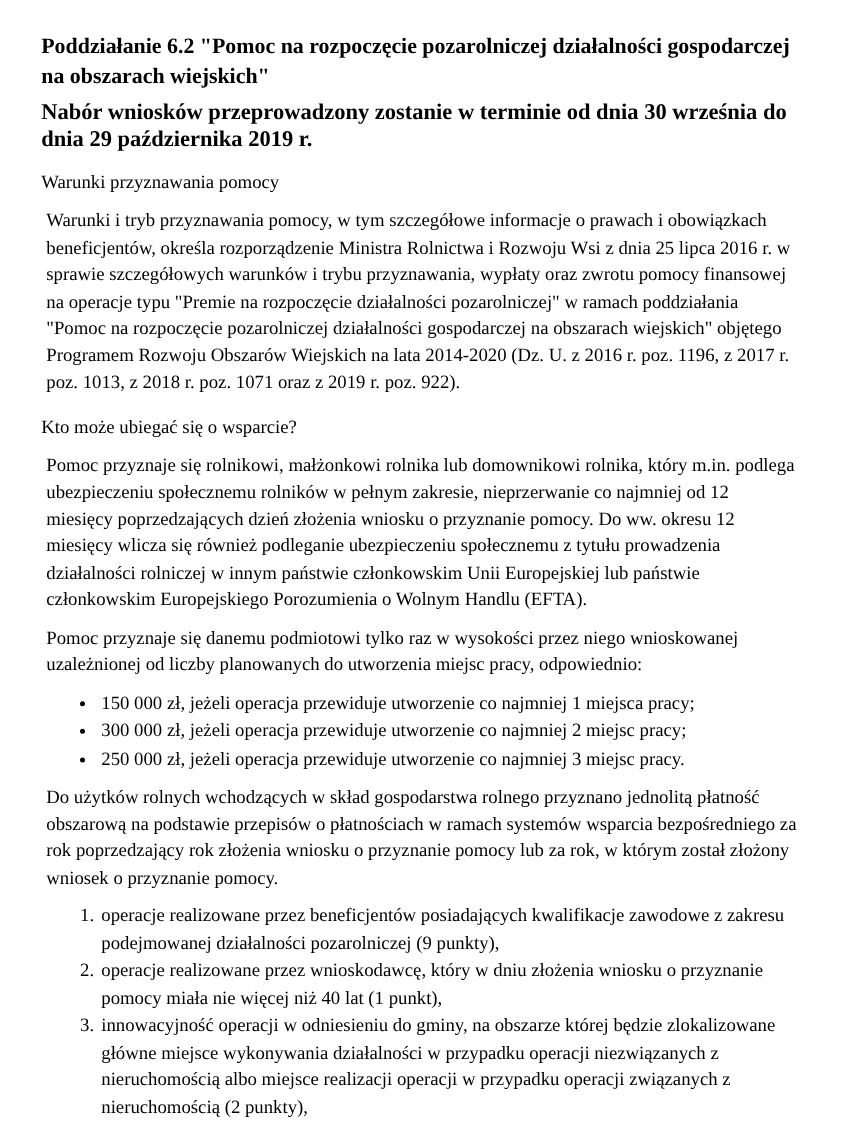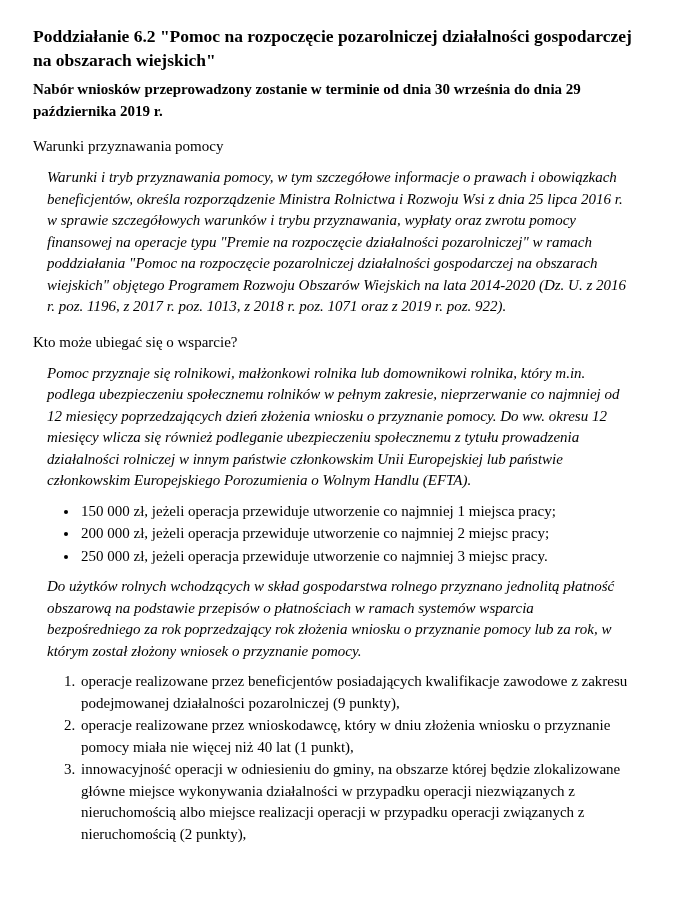"Nabór wniosków przeprowadzony zostanie w" p.lead { font-size: 15px -> 18px }
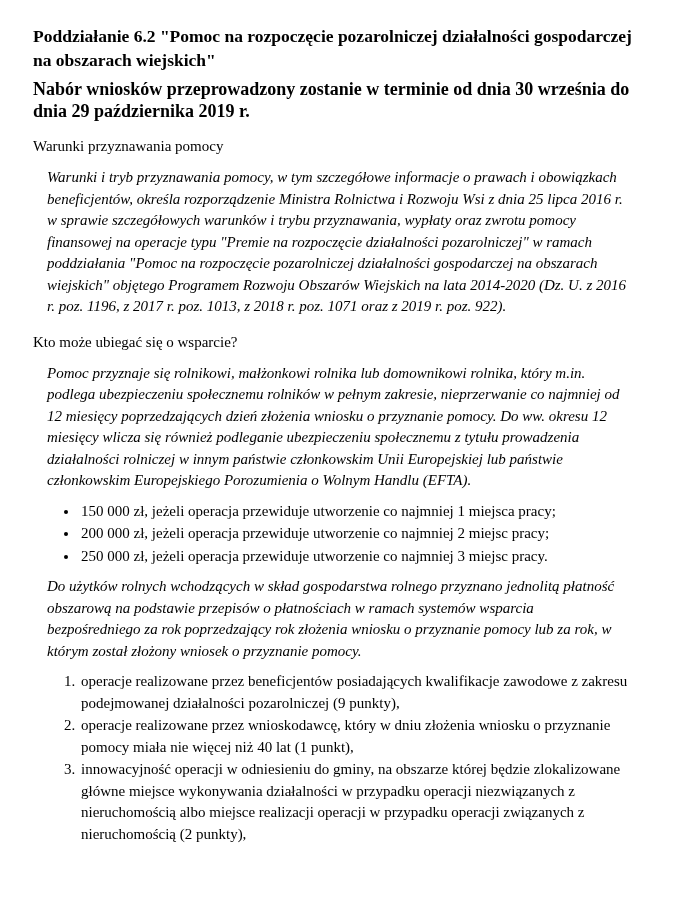"Warunki i tryb przyznawania pomocy," p.body { font-style: italic -> none; margin: 9px 14px -> 9px 4px }
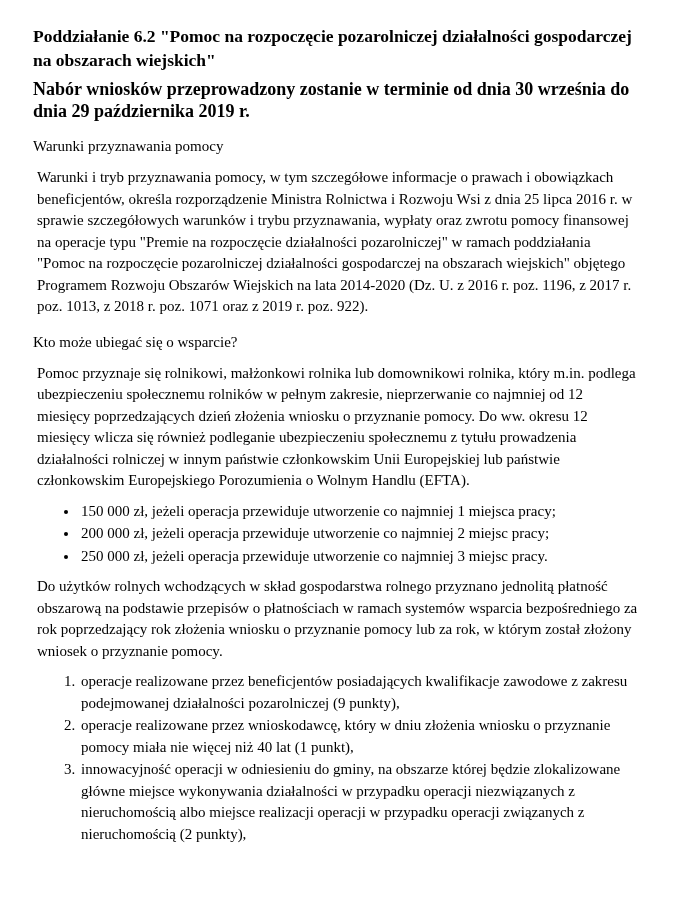"Pomoc przyznaje się danemu podmiotowi" p.body { html: none -> <p>Pomoc przyznaje się danemu podmiotowi tylko raz w wysokości przez niego wnioskowanej uzależnionej od liczby planowanych do utworzenia miejsc pracy, odpowiednio:</p> }
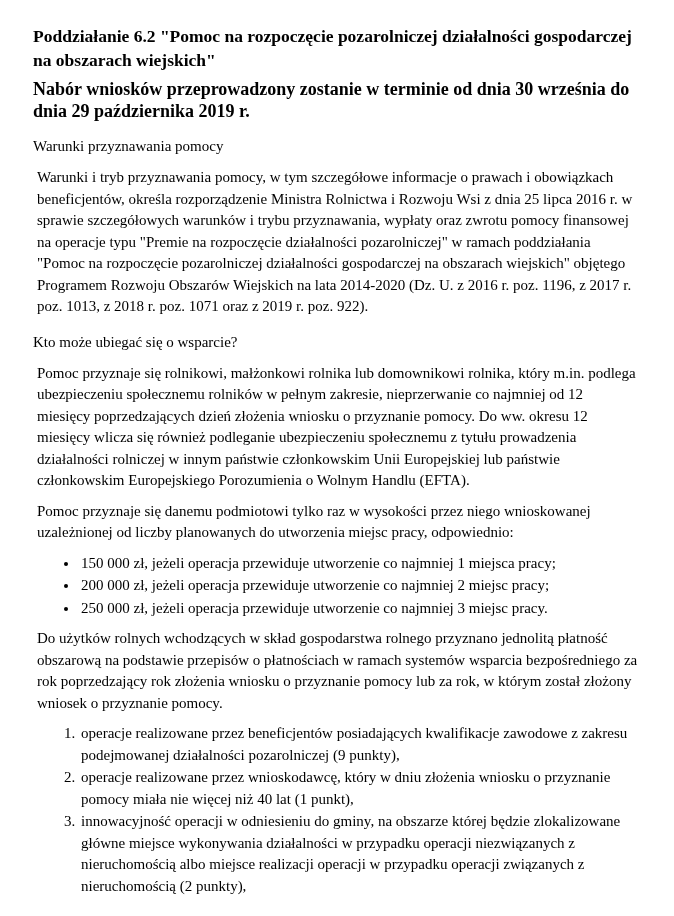"200 000 zł, jeżeli operacja" li { text: 200 000 -> 300 000 }
